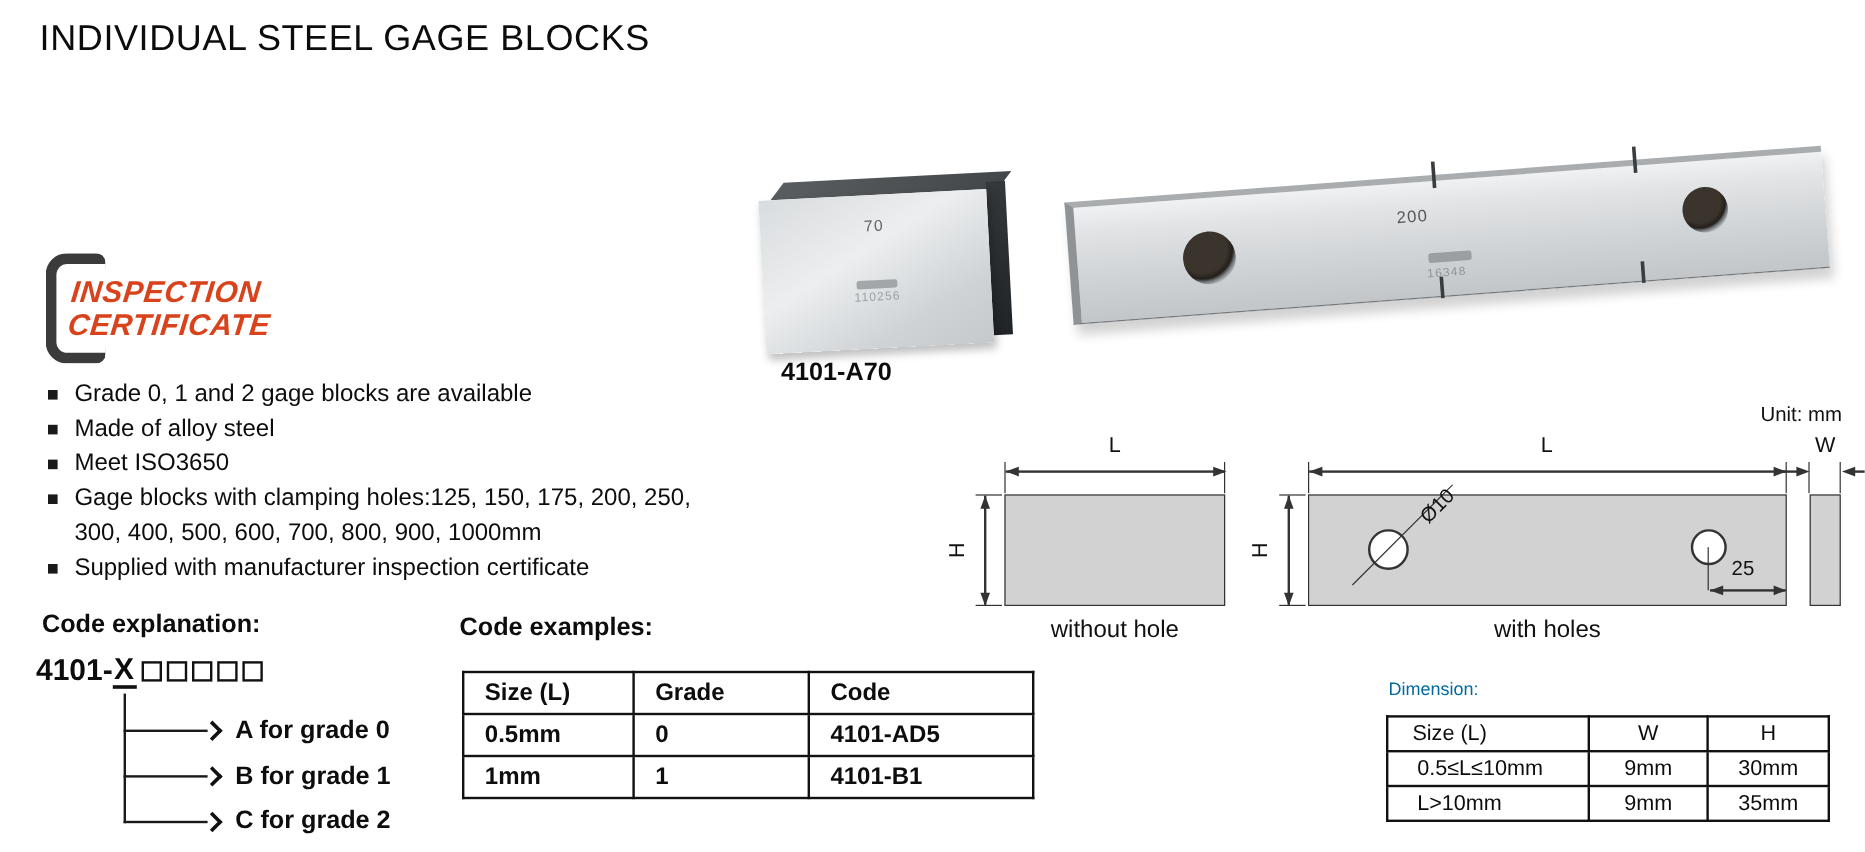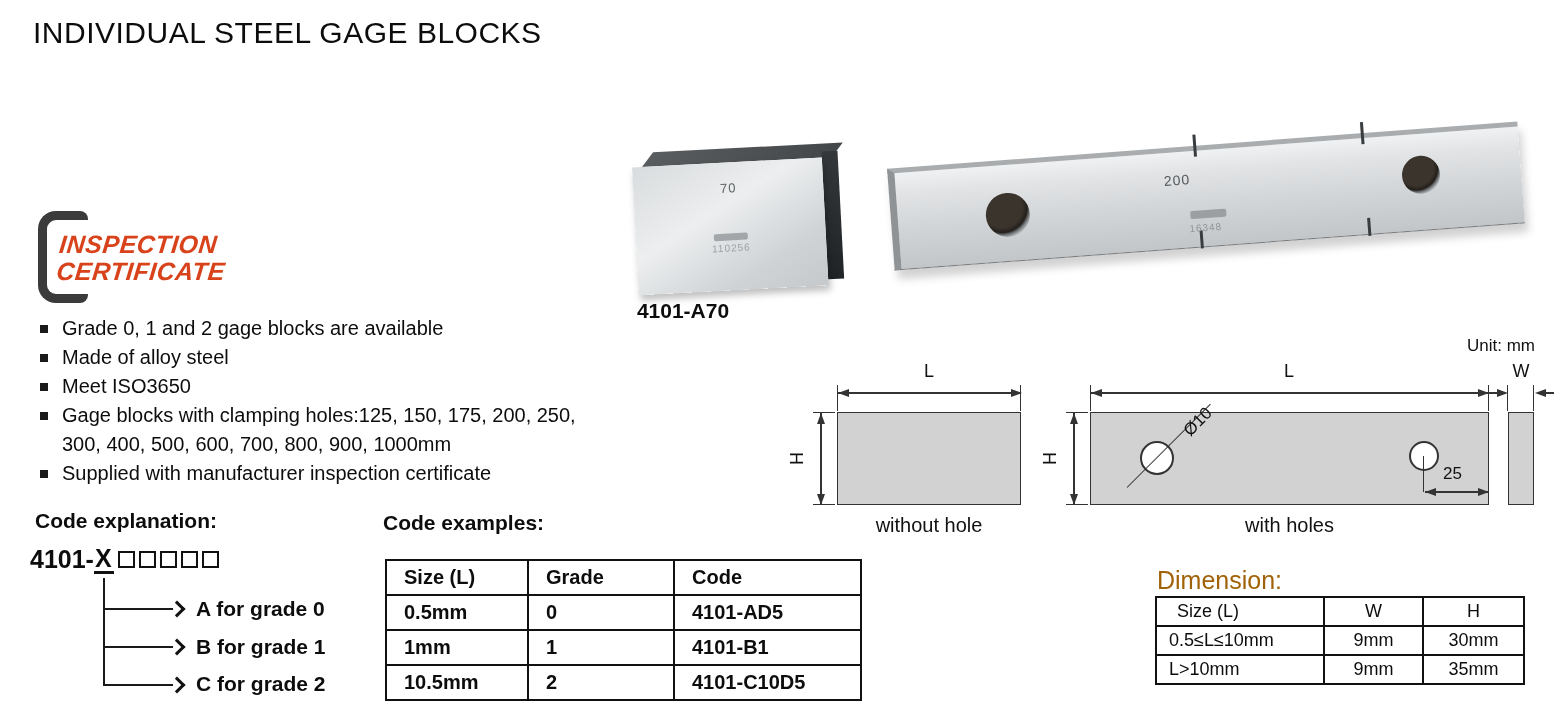"4101-A70" .cap-a70 { left: 598px -> 612px }
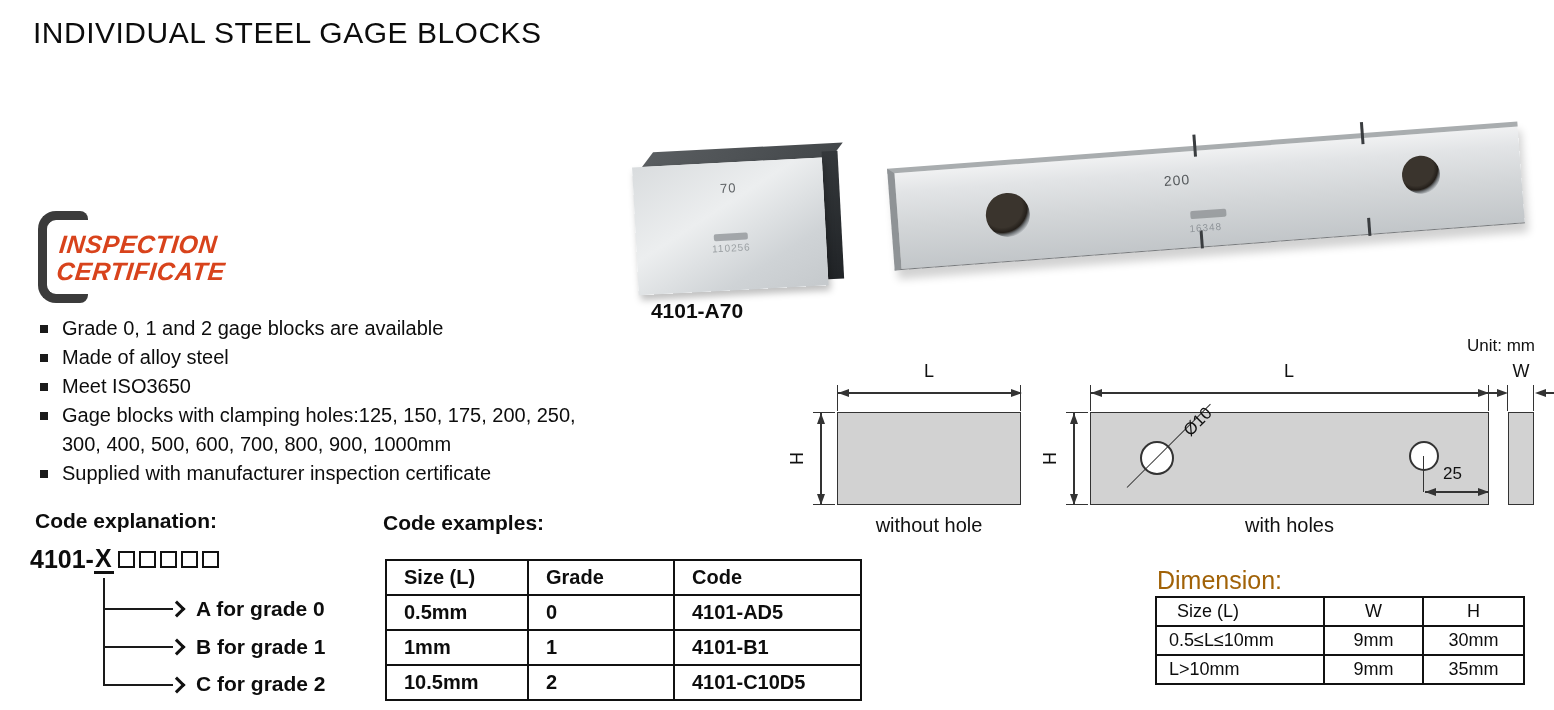"Dimension:" .dim-heading { color: #a16207 -> #0369a1; font-size: 25px -> 15px }
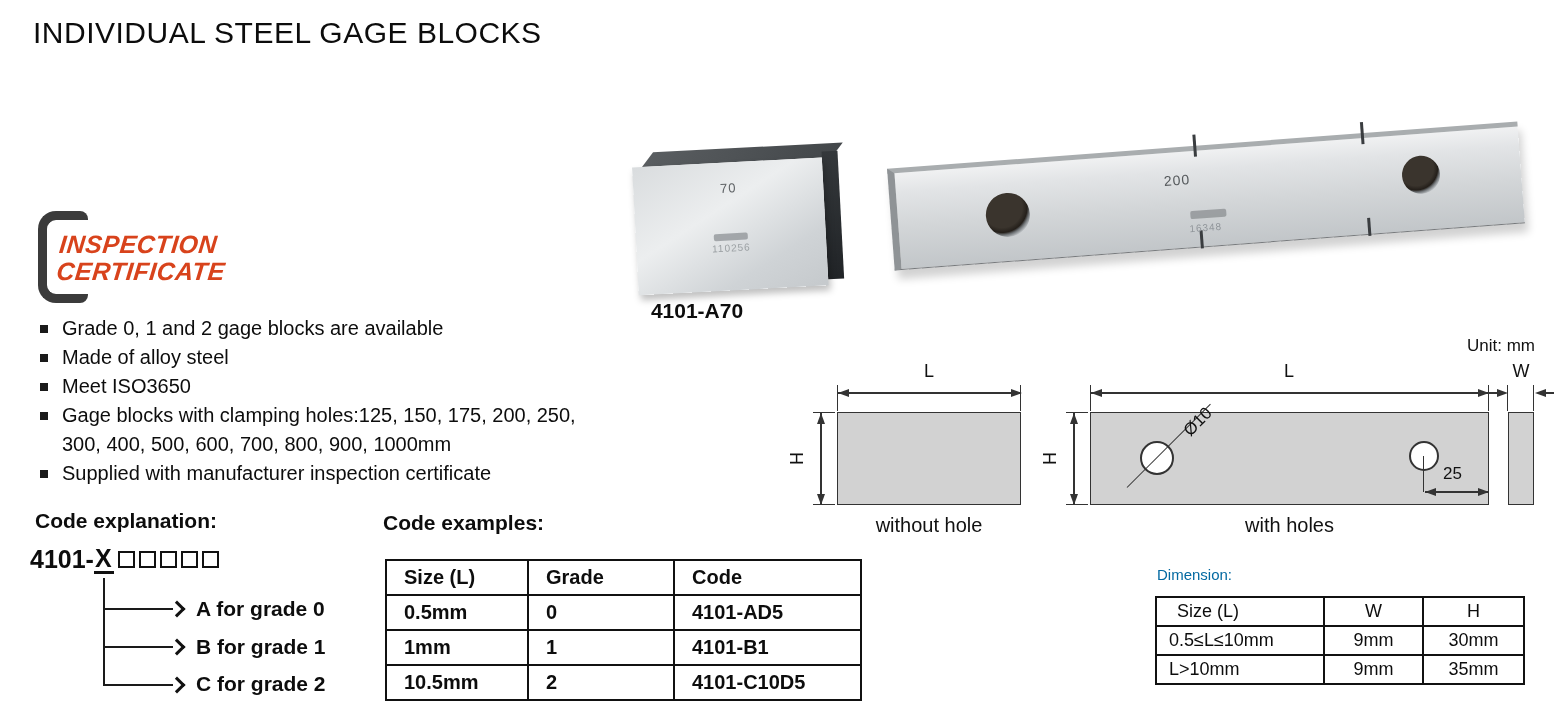"0.5≤L≤10mm" .dim-table .dc1 { padding-left: 12px -> 24px }
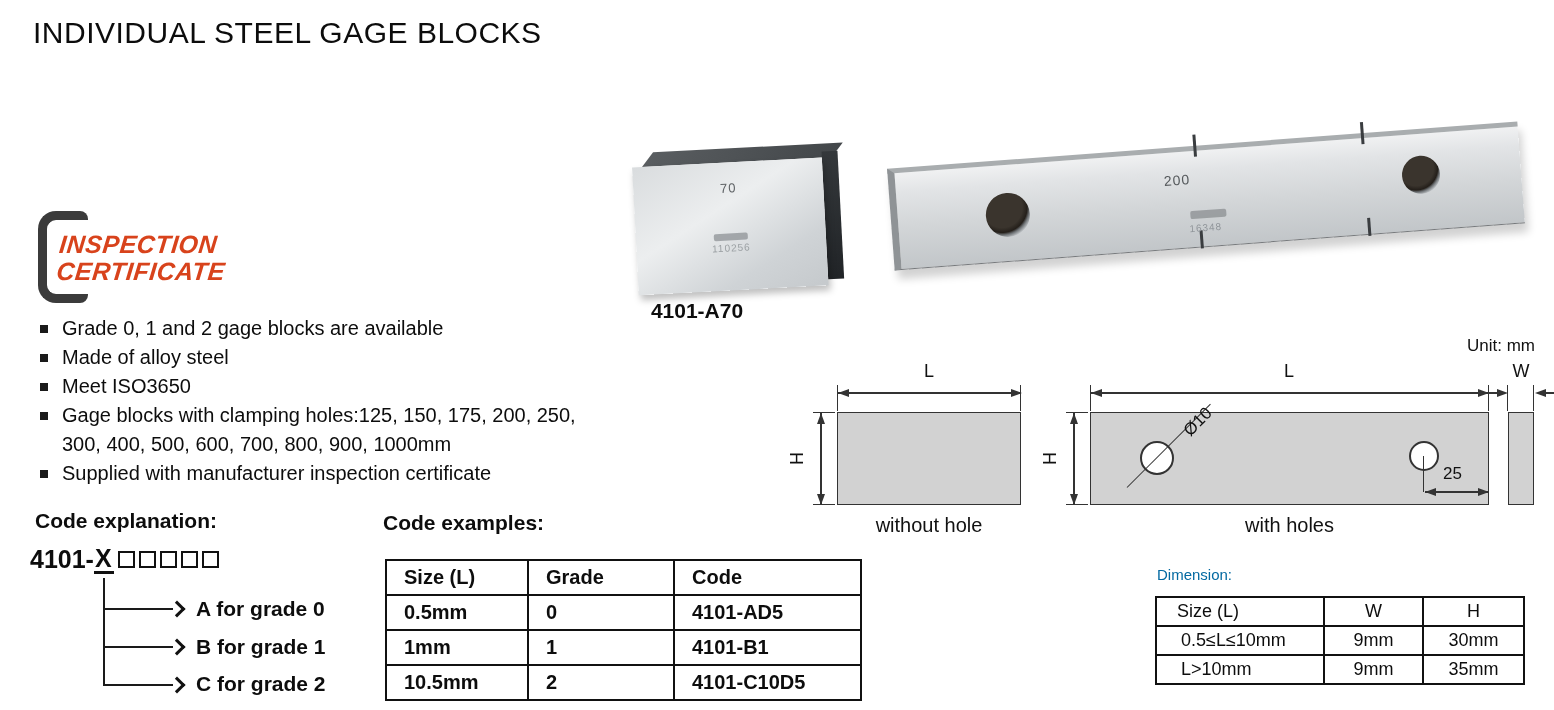"10.5mm" tr { html: <tr> <td>10.5mm</td> <td>2</td> <td>4101-C10D5</td> </tr> -> none }
